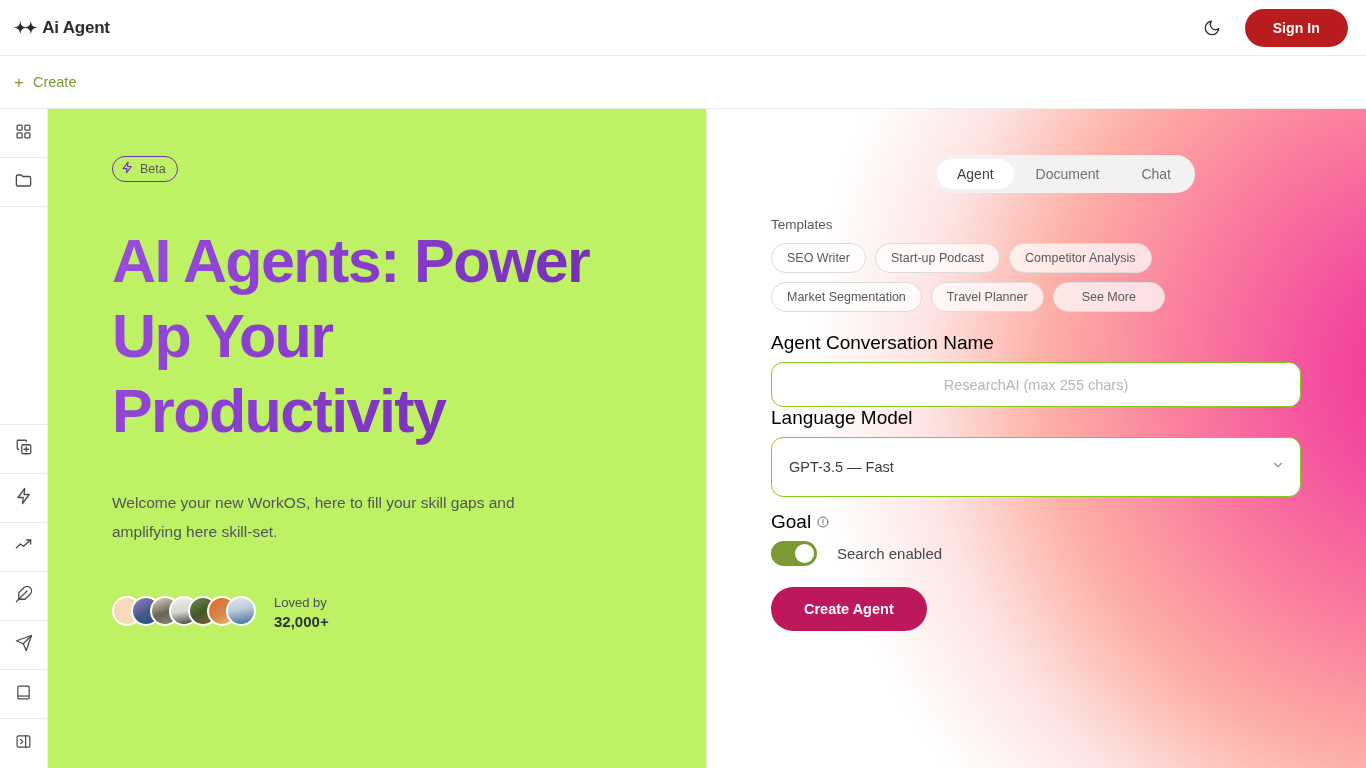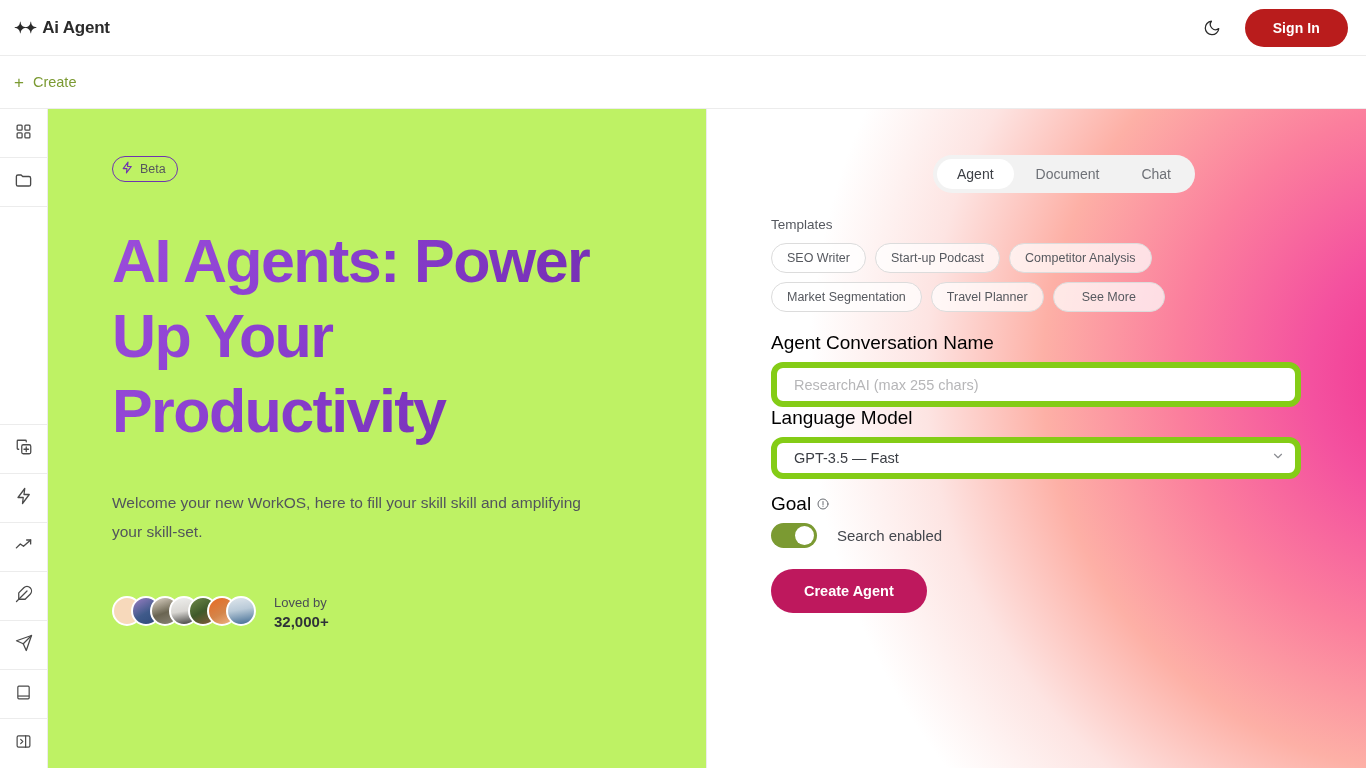"ResearchAI (max 255 chars)" .input, .select, .textarea { border: 6px solid #84cc16 -> 1px solid #84cc16; text-align: none -> center }
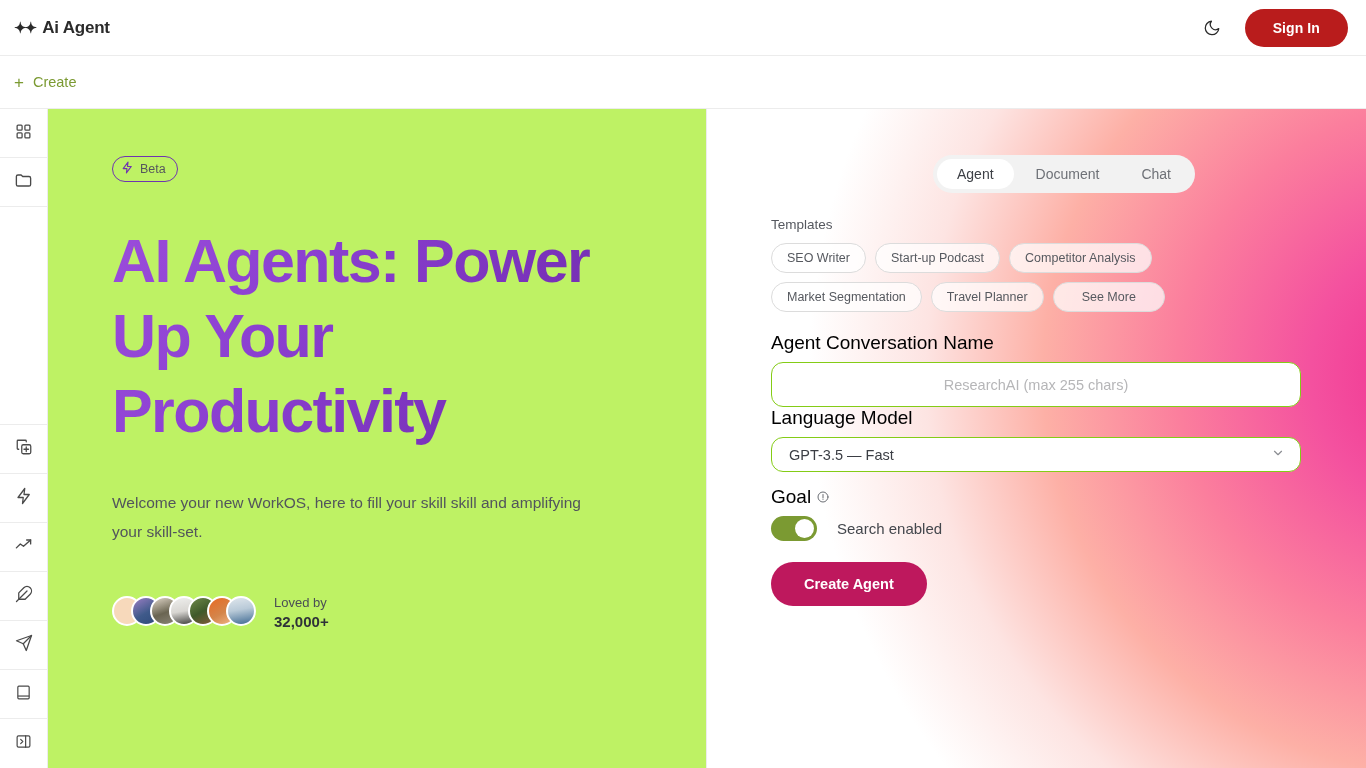"GPT-3.5 — Fast" .select { height: 35px -> 60px }
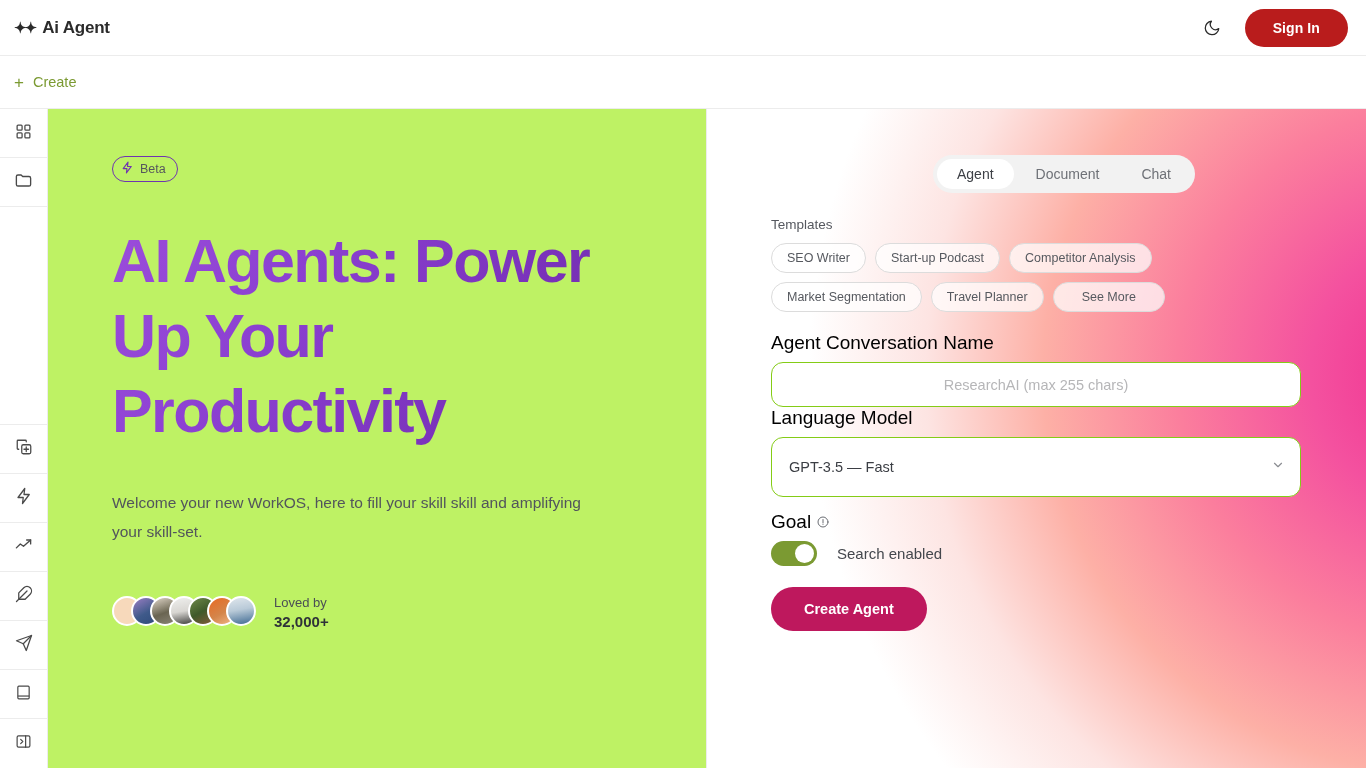"Welcome your new WorkOS, here" p.subtitle { text: skill and amplifying your -> gaps and amplifying here }
